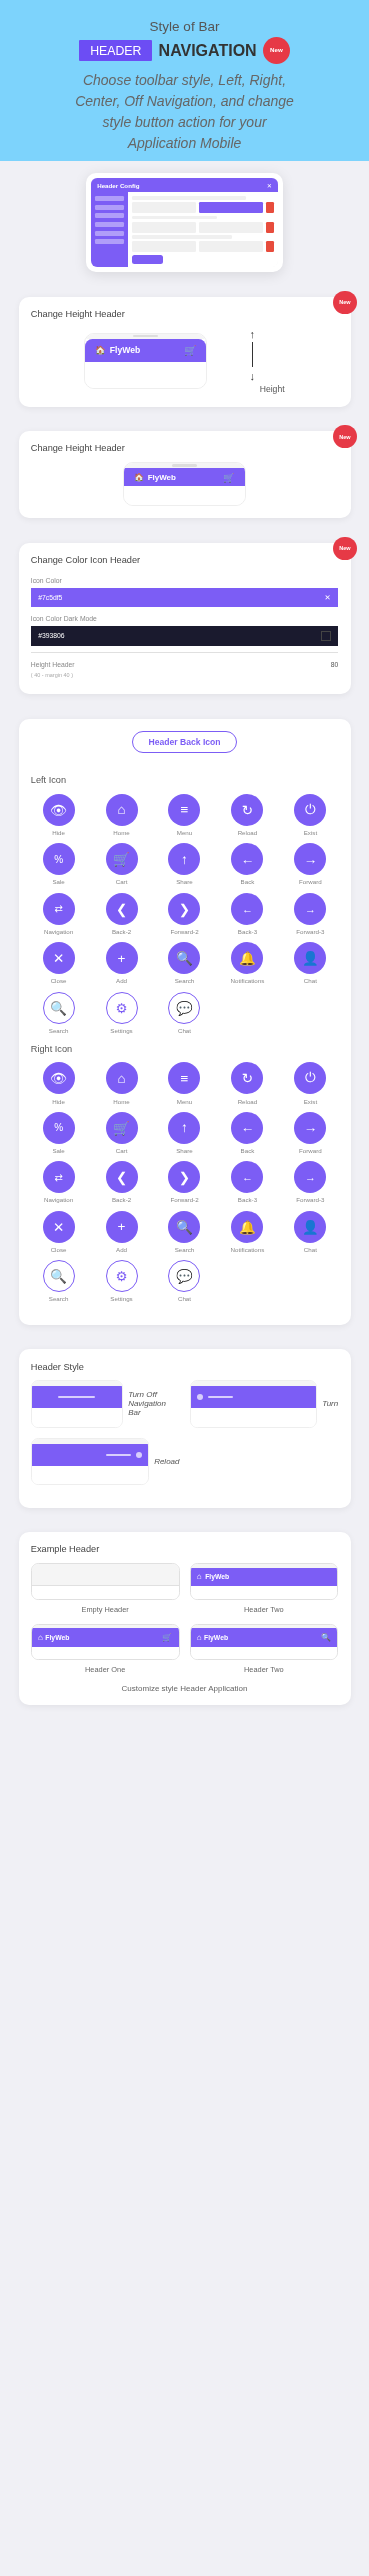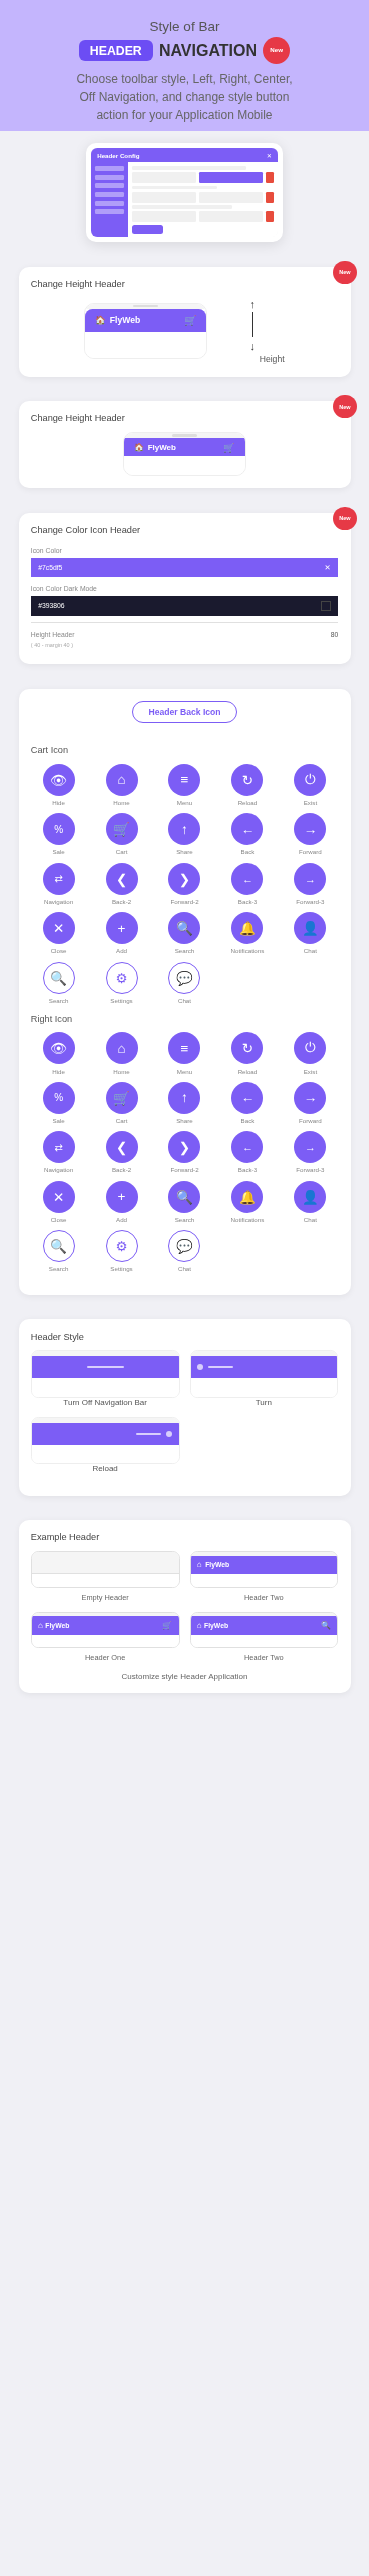"Style of Bar" .hero { background: #c4b5fd -> #7dd3fc }
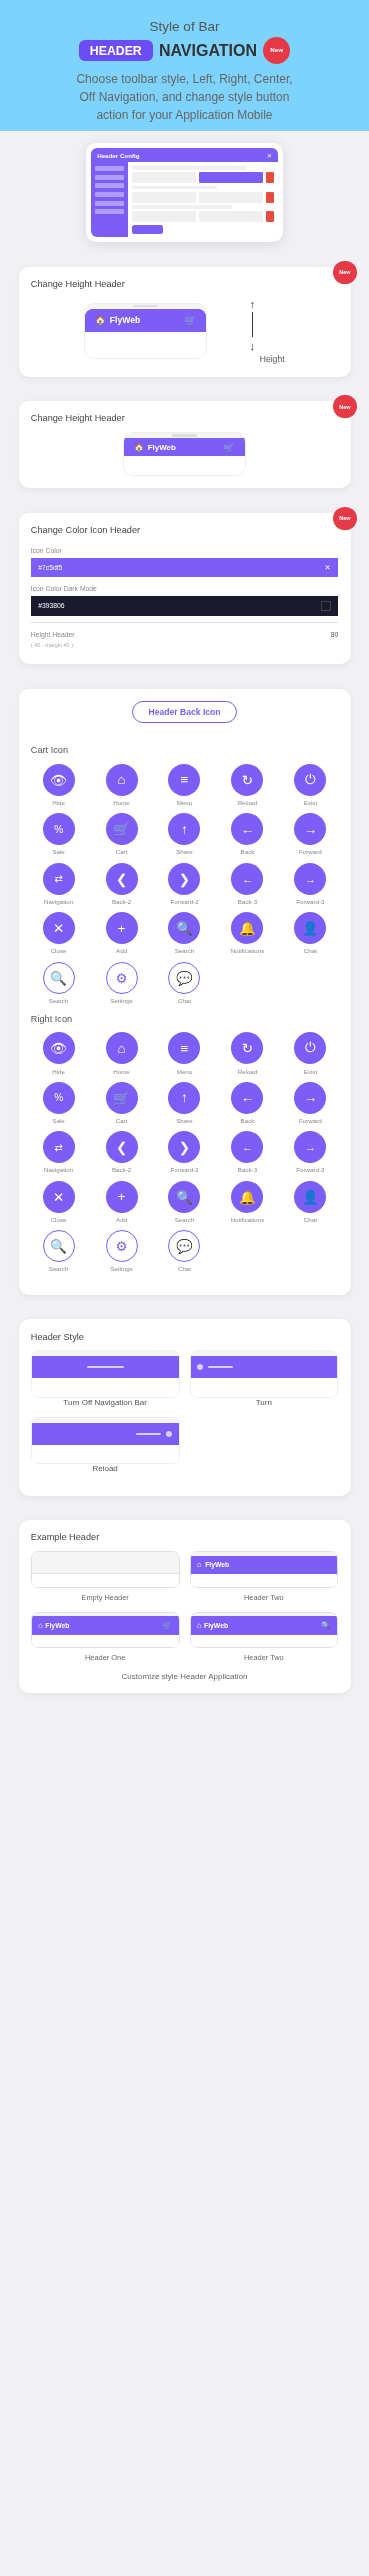"HEADER" .hero-header-badge { border-radius: 6px -> 1px; font-weight: bold -> normal }
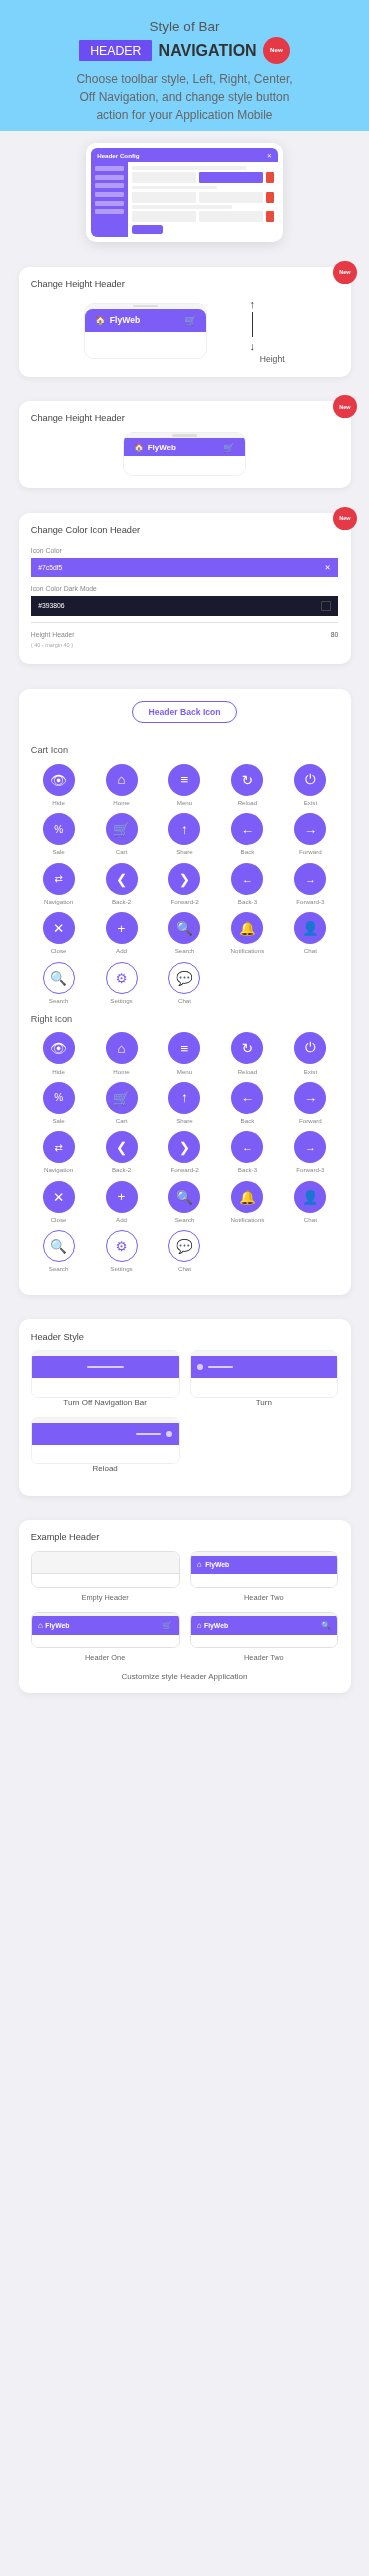"Choose toolbar style, Left, Right," .hero-desc { font-size: 12px -> 14px; font-style: none -> italic }
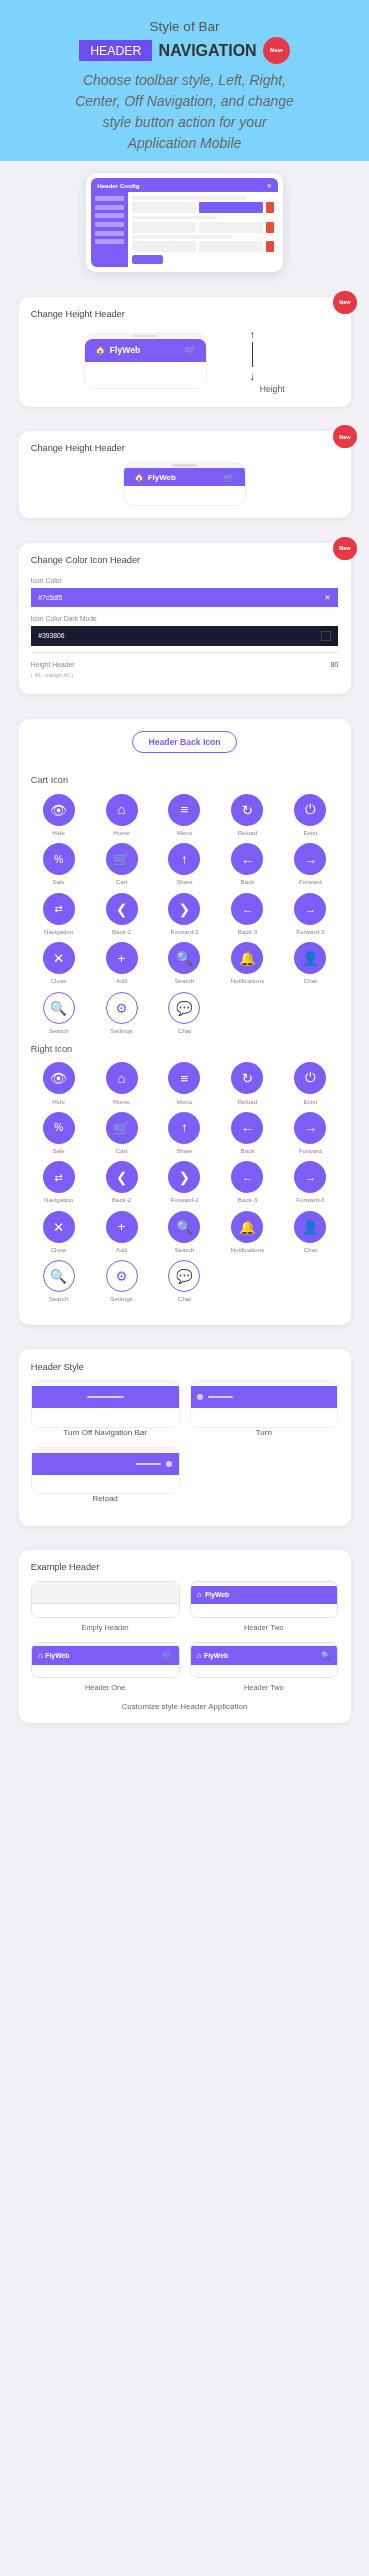"Cart Icon" div.icons-section-title { text: Cart -> Left }
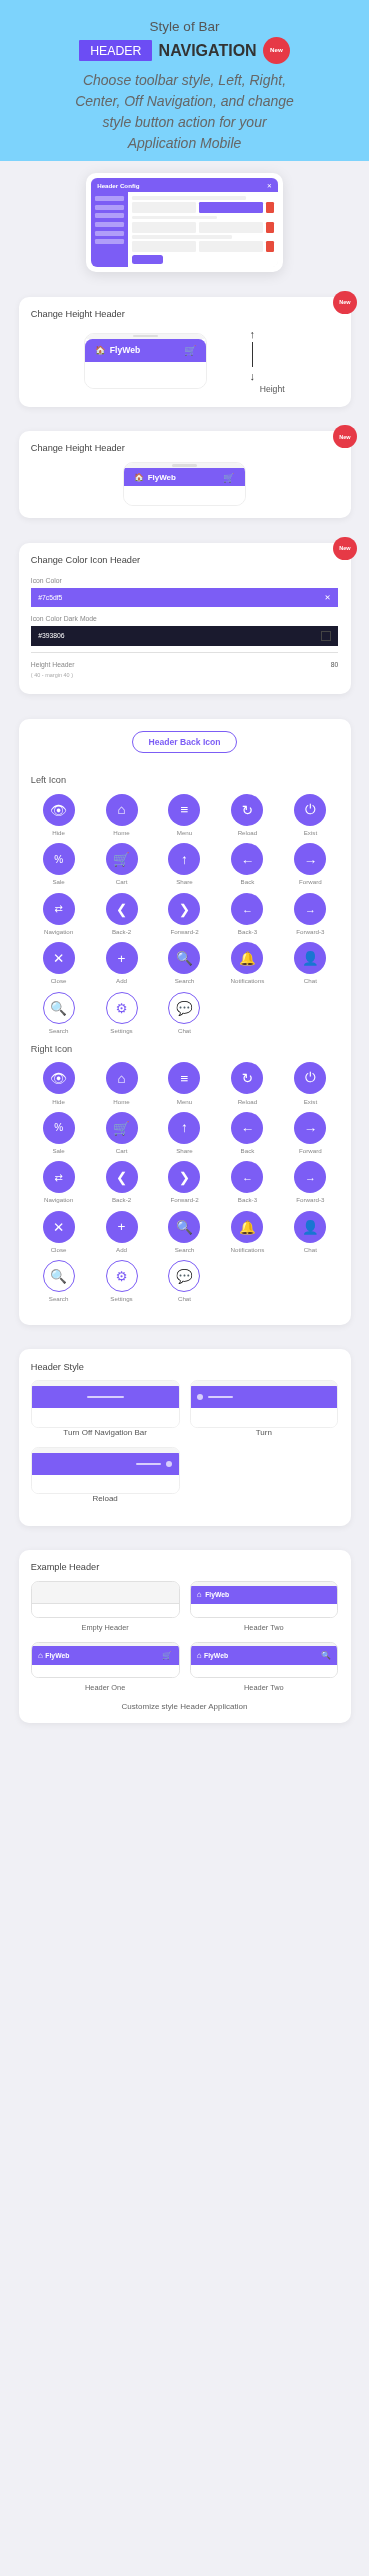"Turn Off Navigation Bar" .style-item { flex-direction: column -> row; font-style: none -> italic; gap: none -> 5px }
